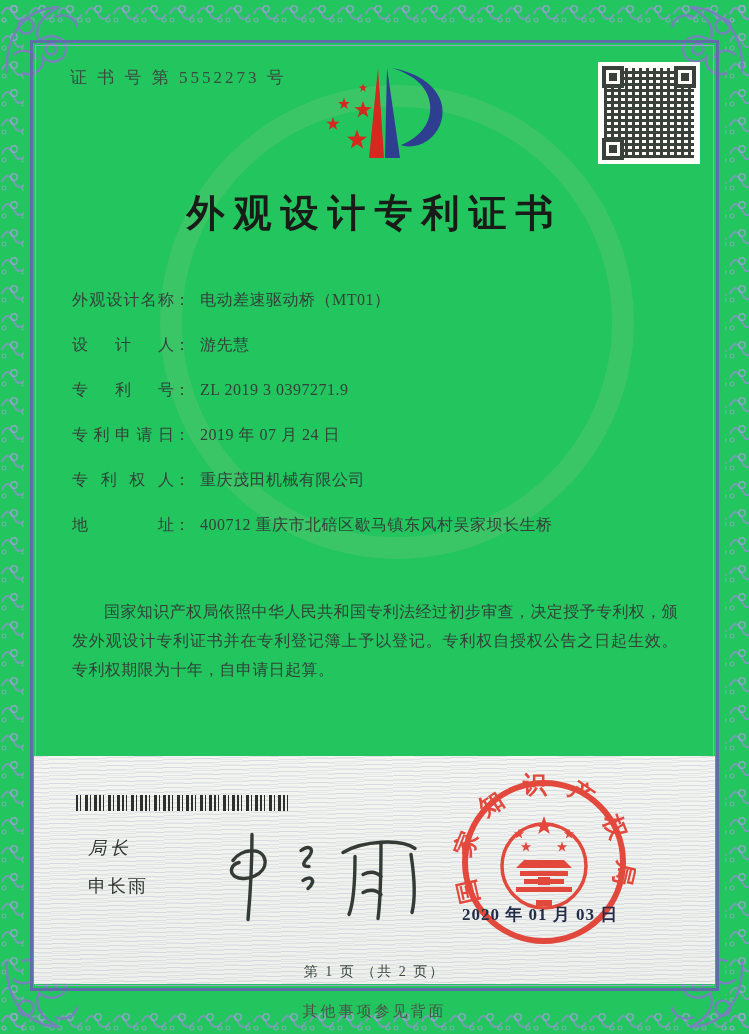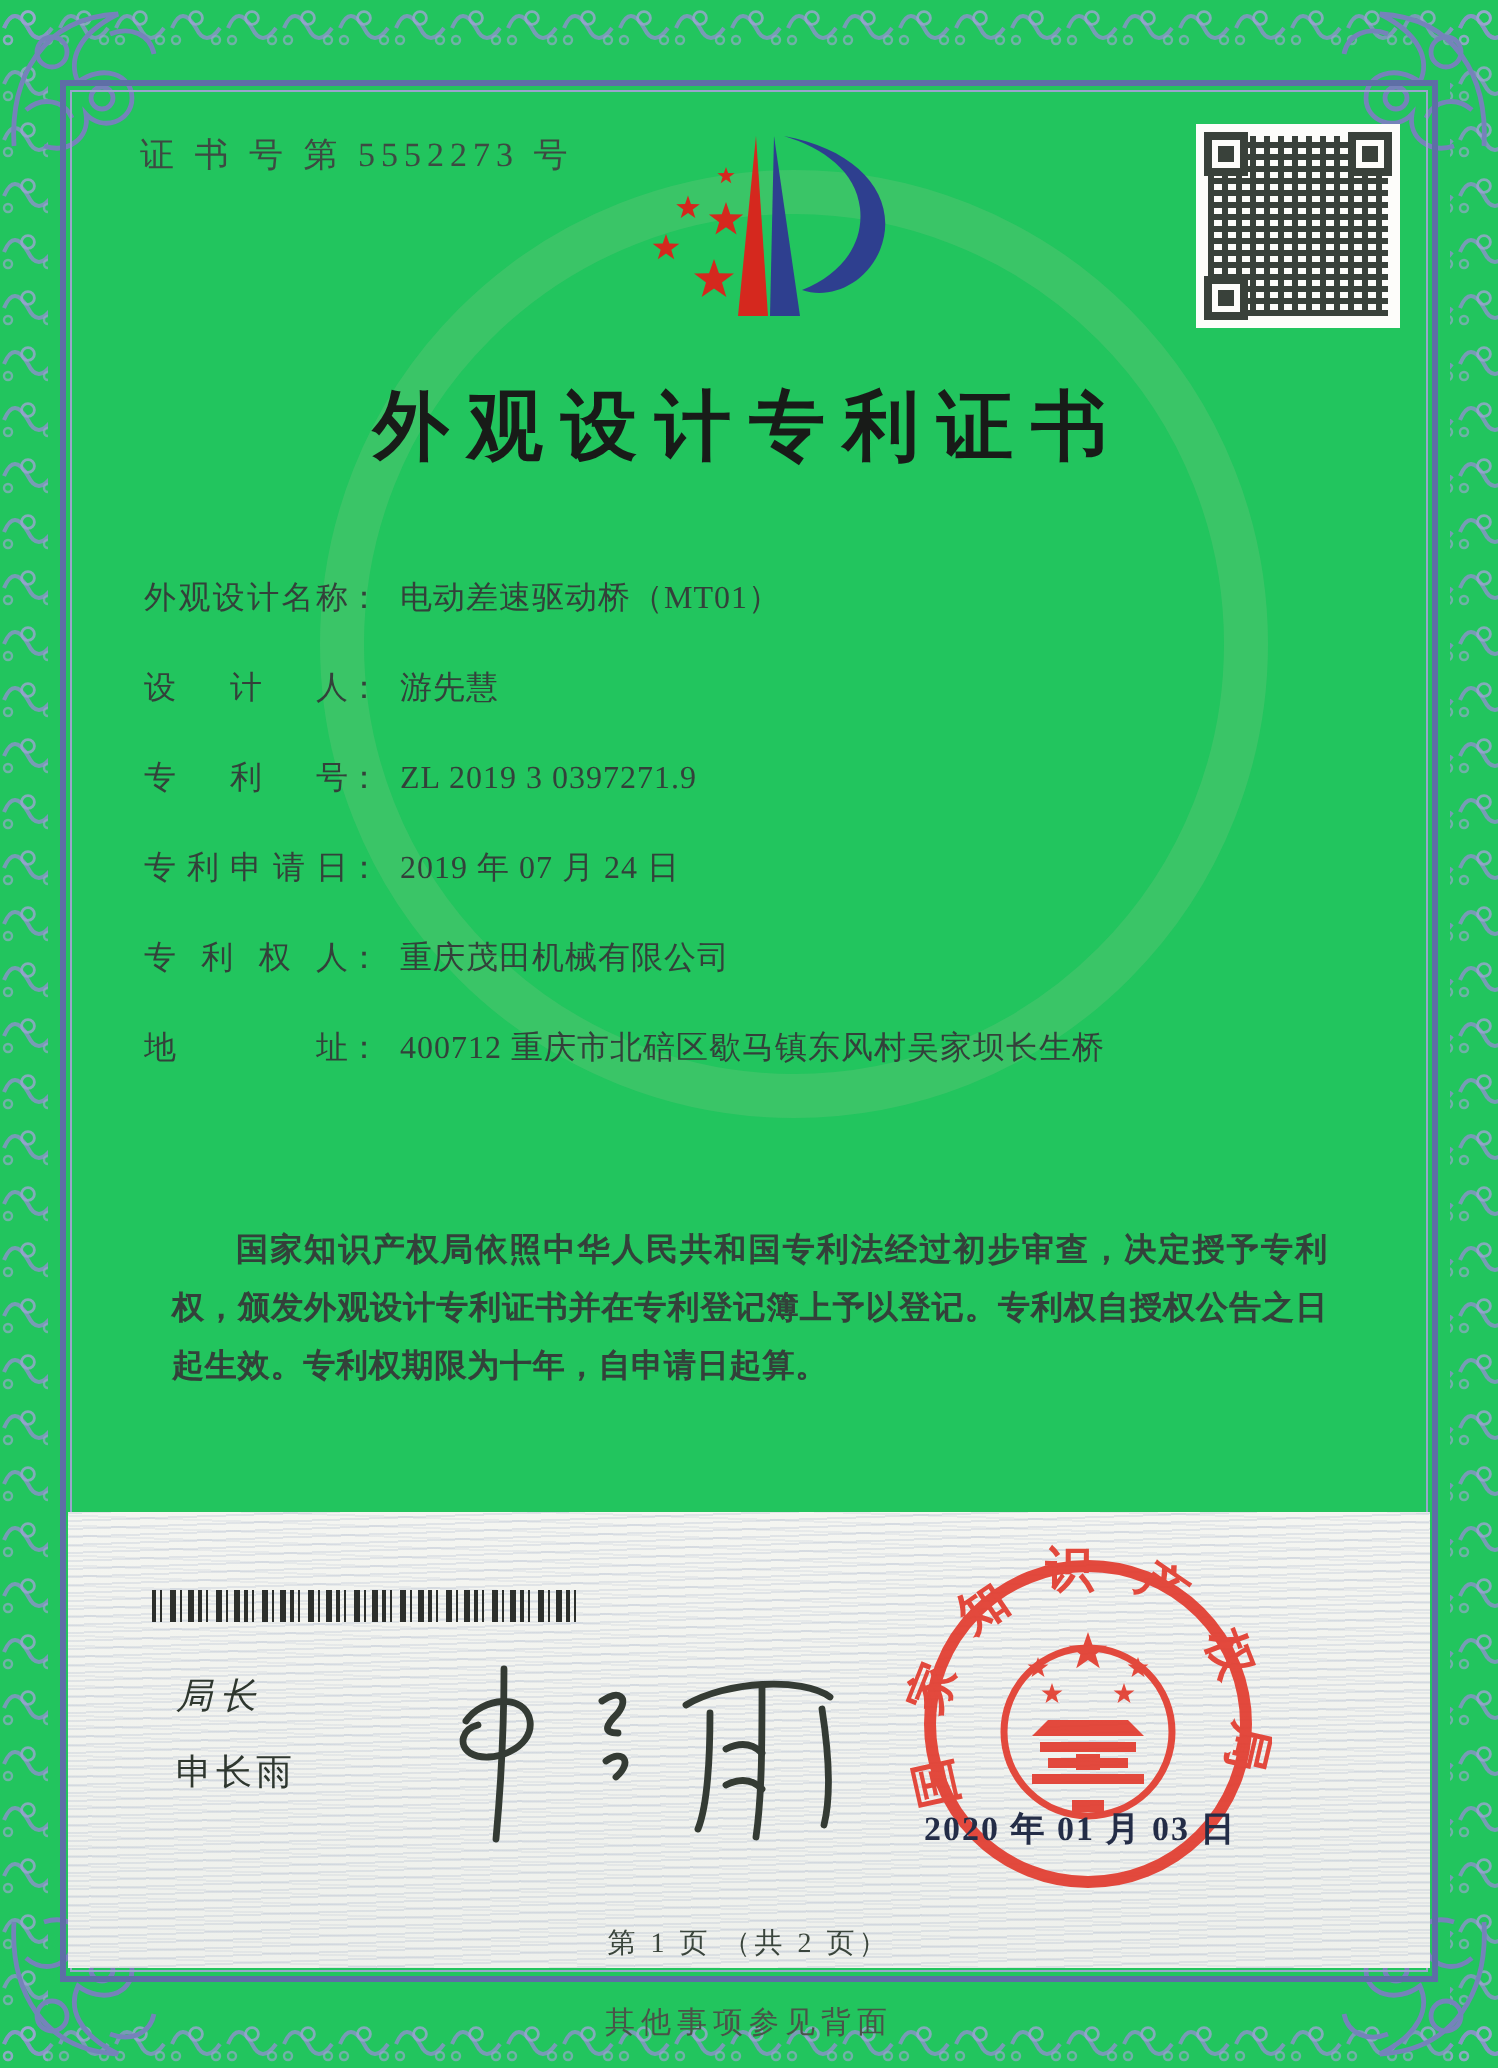"国家知识产权局依照中华人民共和国专利法经过初步审查，决定授予专利权，颁发外观设计" .paragraphs p { font-weight: bold -> none; margin: 14px -> 0 }
